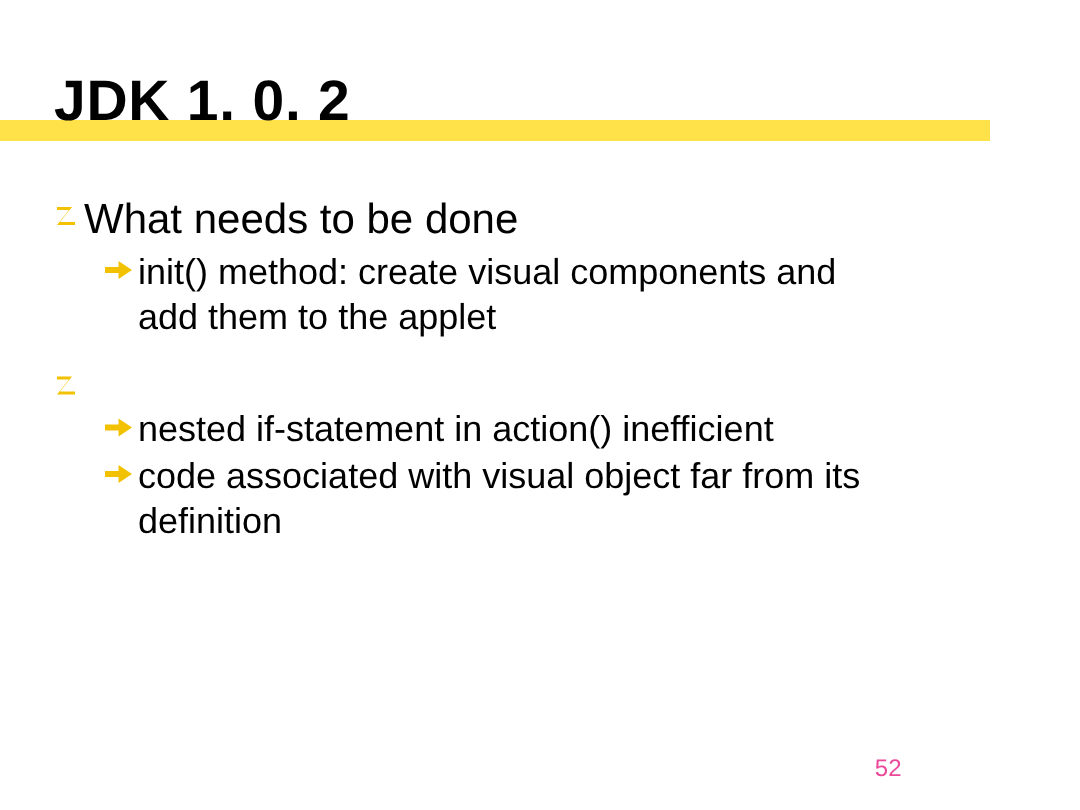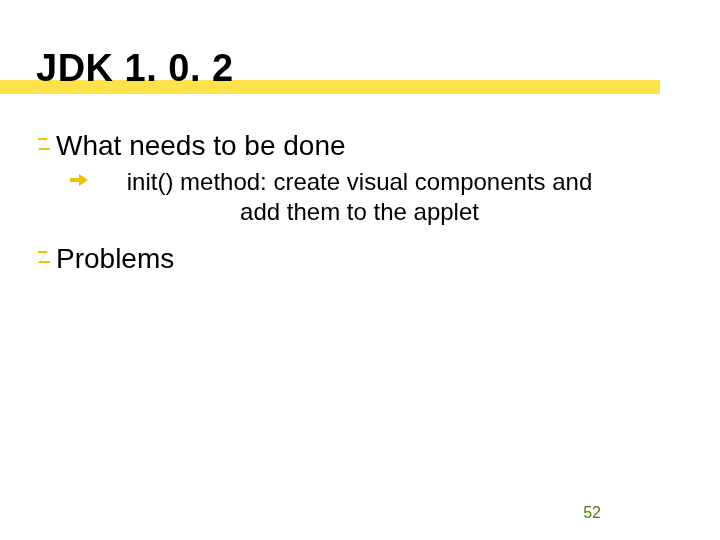"What needs to be done" .lvl1 { text-align: center -> none }
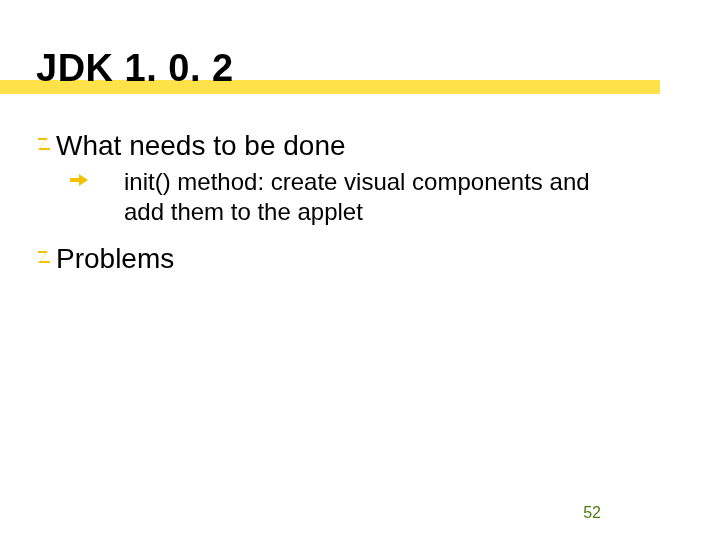"init() method: create visual components" .lvl2 { gap: 32px -> none }
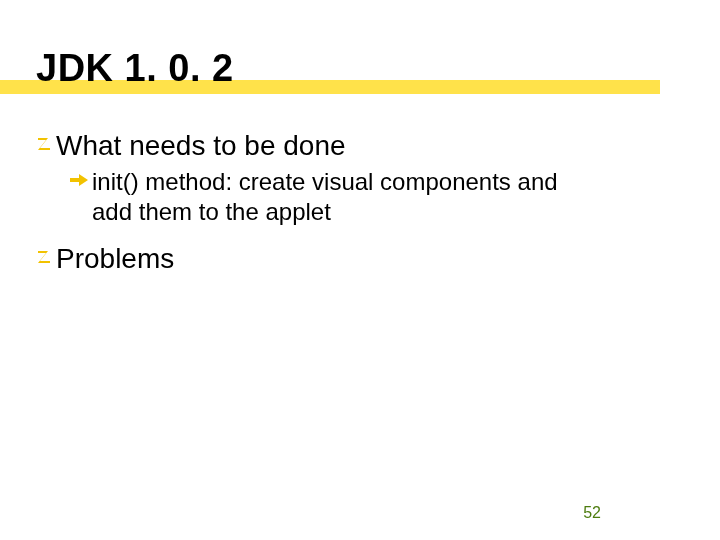"Problems" span.lvl1-text { html: <span>Problems</span> -> none }
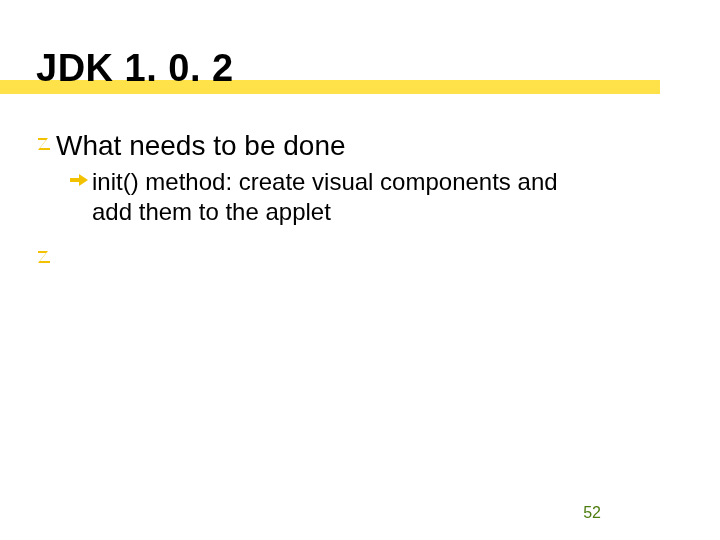"nested if-statement in action()" div.lvl2-group { html: none -> <div> <div> <span> <svg> <path></path> </svg> </span> <span>nested if-statement in action() inefficient</span> </div> <div> <span> <svg> <path></path> </svg> </span> <span>code associated with visual object far from its definition</span> </div> </div> }
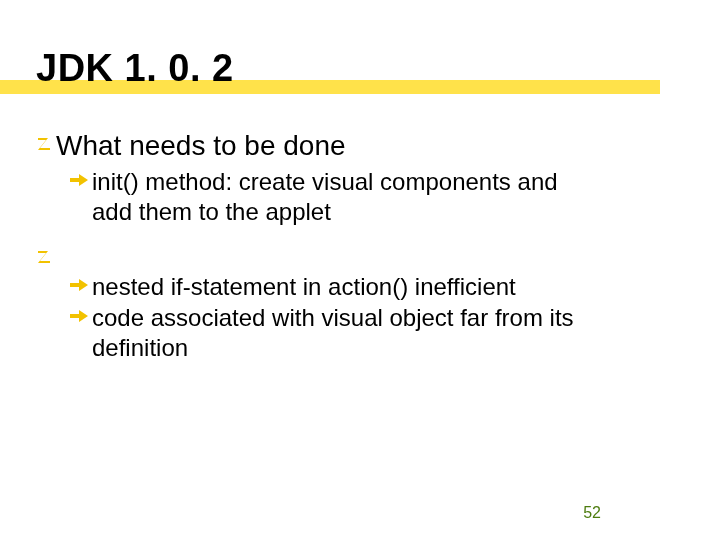"52" .pagenum { color: #4d7c0f -> #ec4899 }
